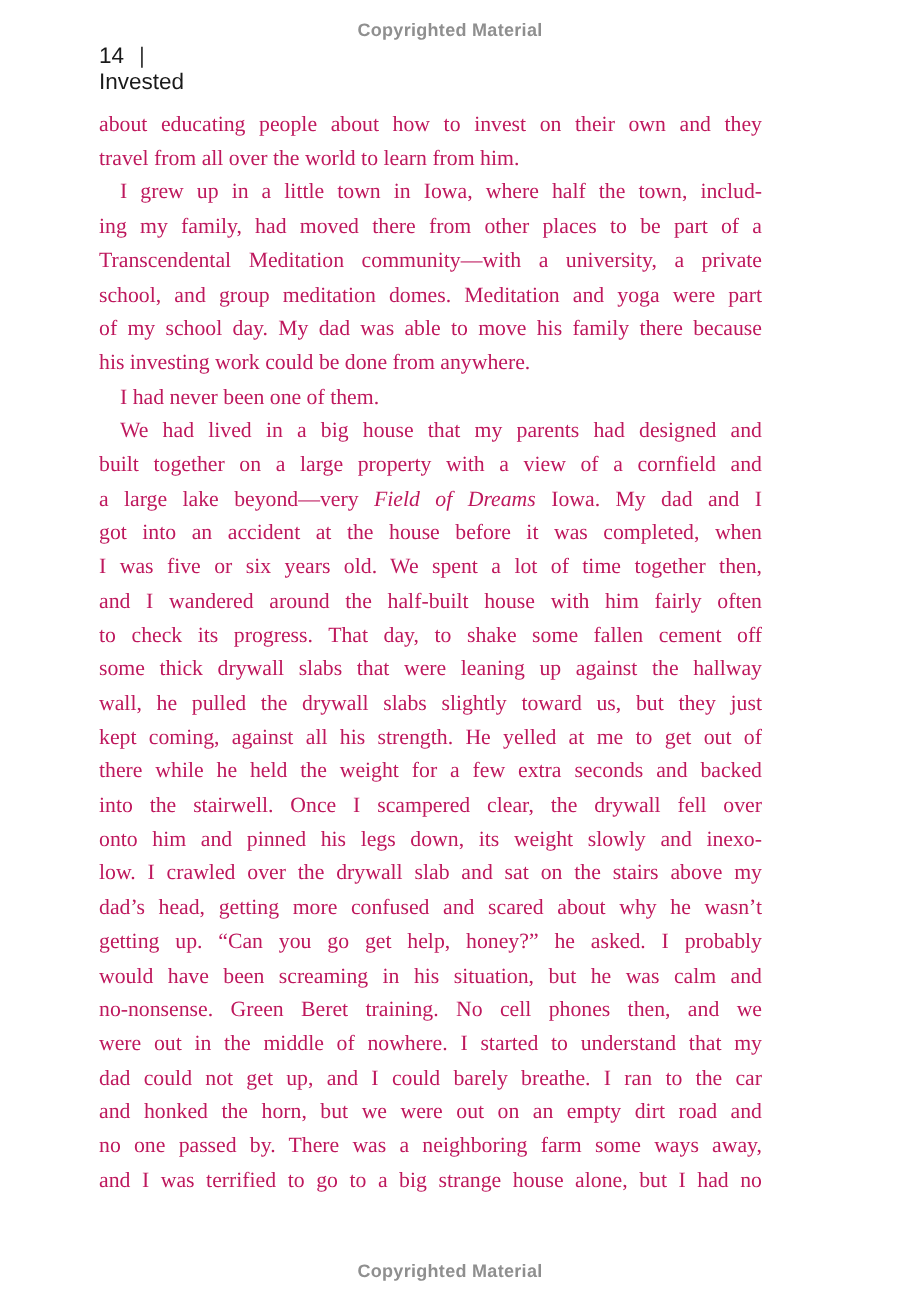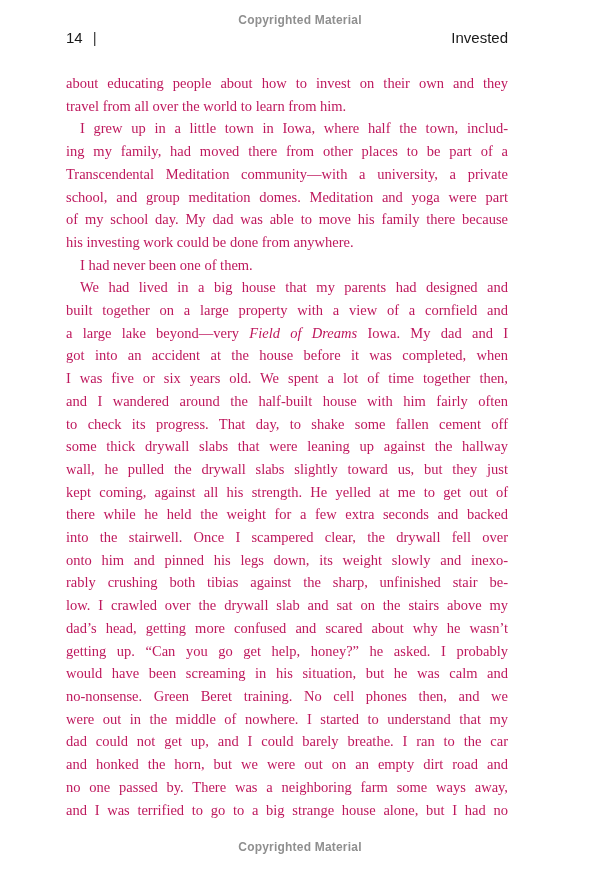"14" .running-header { flex-direction: none -> column }
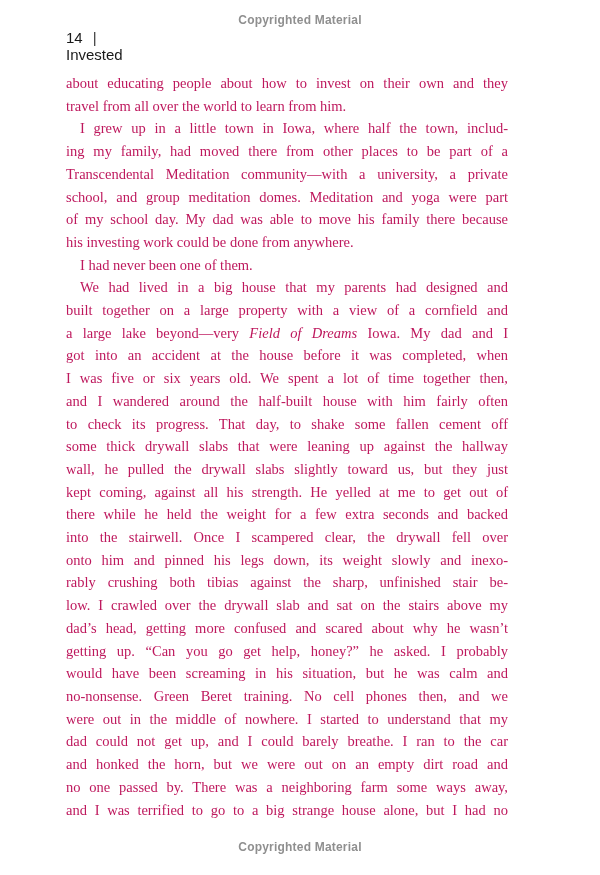"rably crushing both tibias against" div.line { html: <div>rably crushing both tibias against the sharp, unfinished stair be-</div> -> none }
